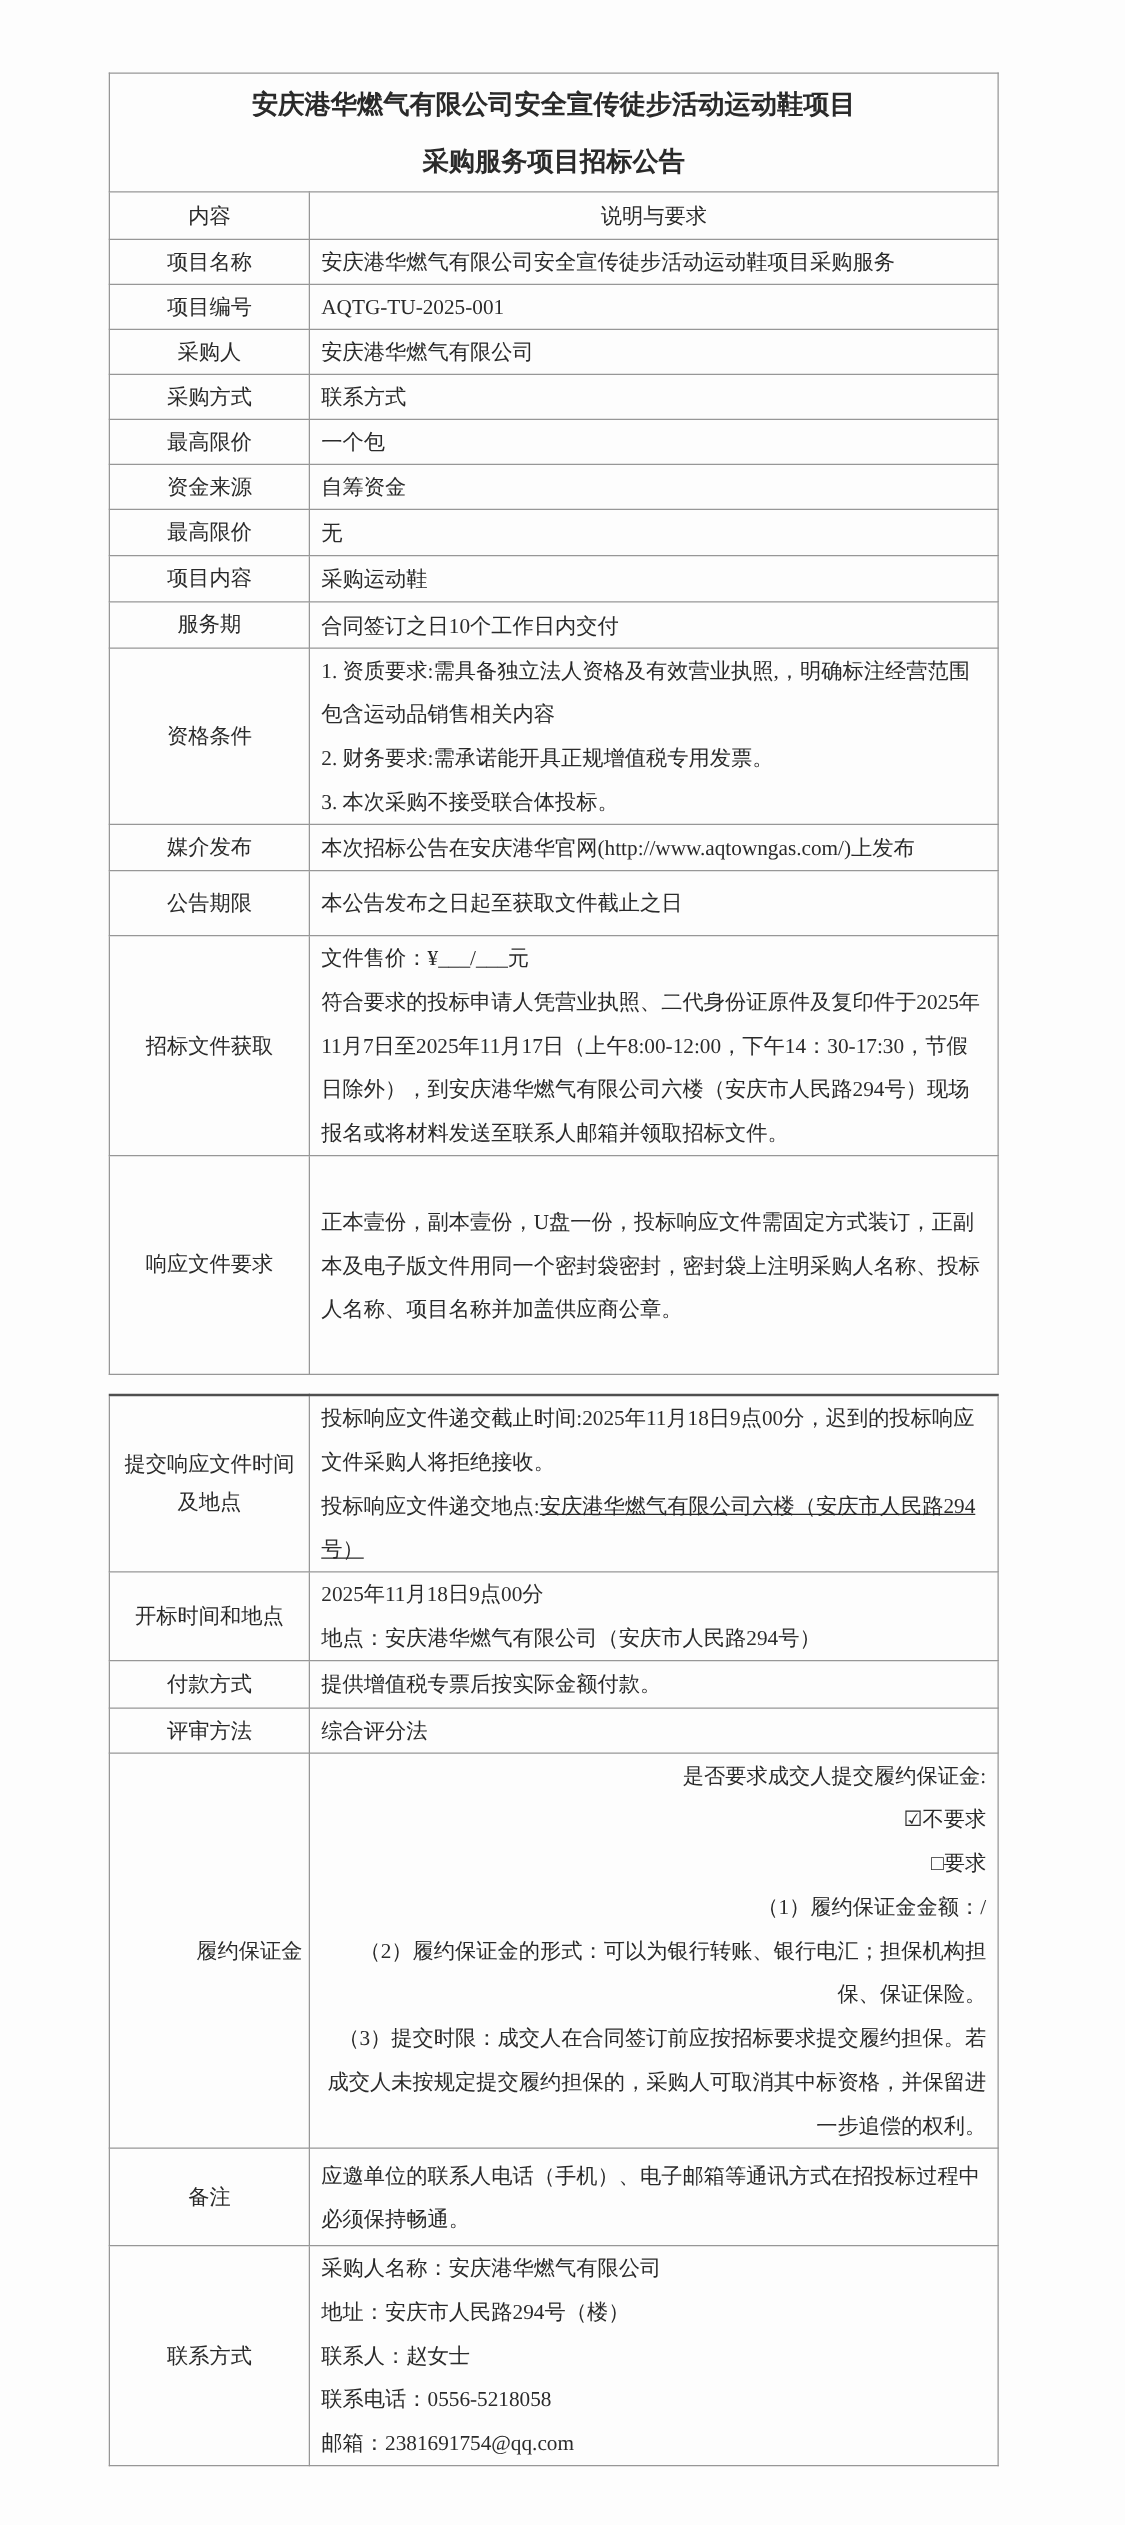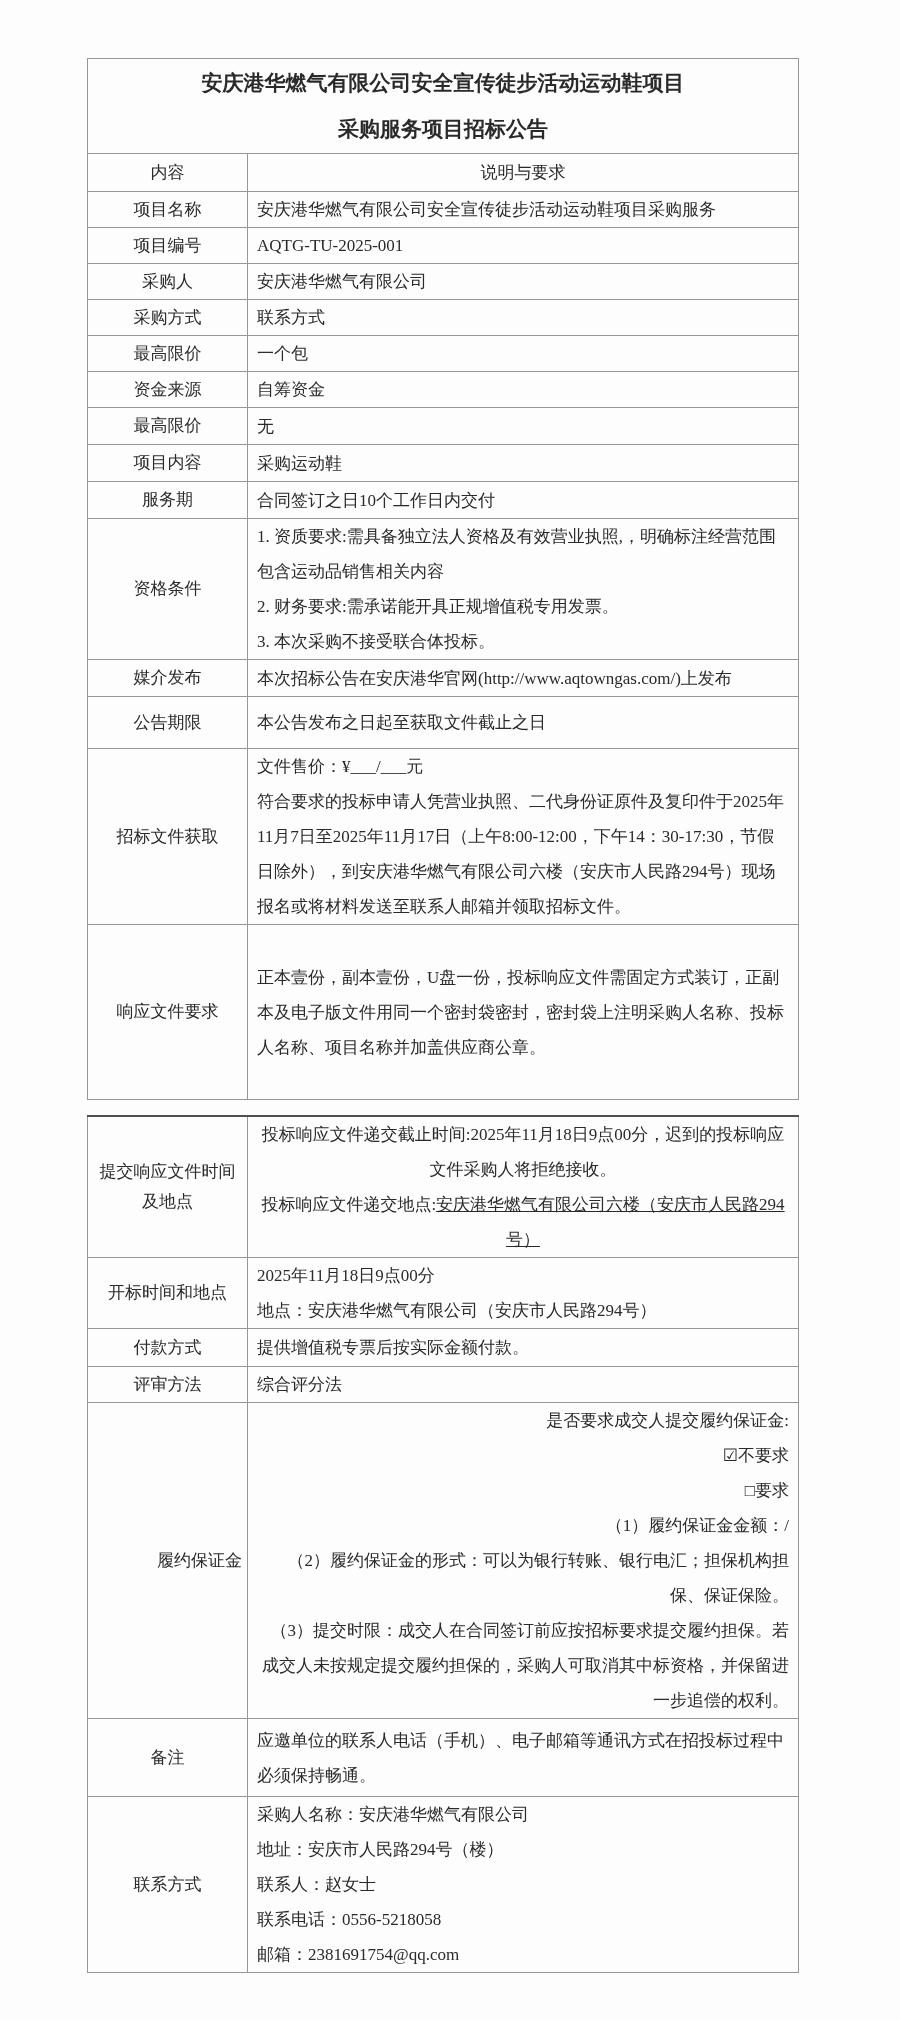"投标响应文件递交截止时间:2025年11月18日9点00分，迟到的投标响应文件采" #t2 tr:nth-child(1) td { text-align: center -> none }
